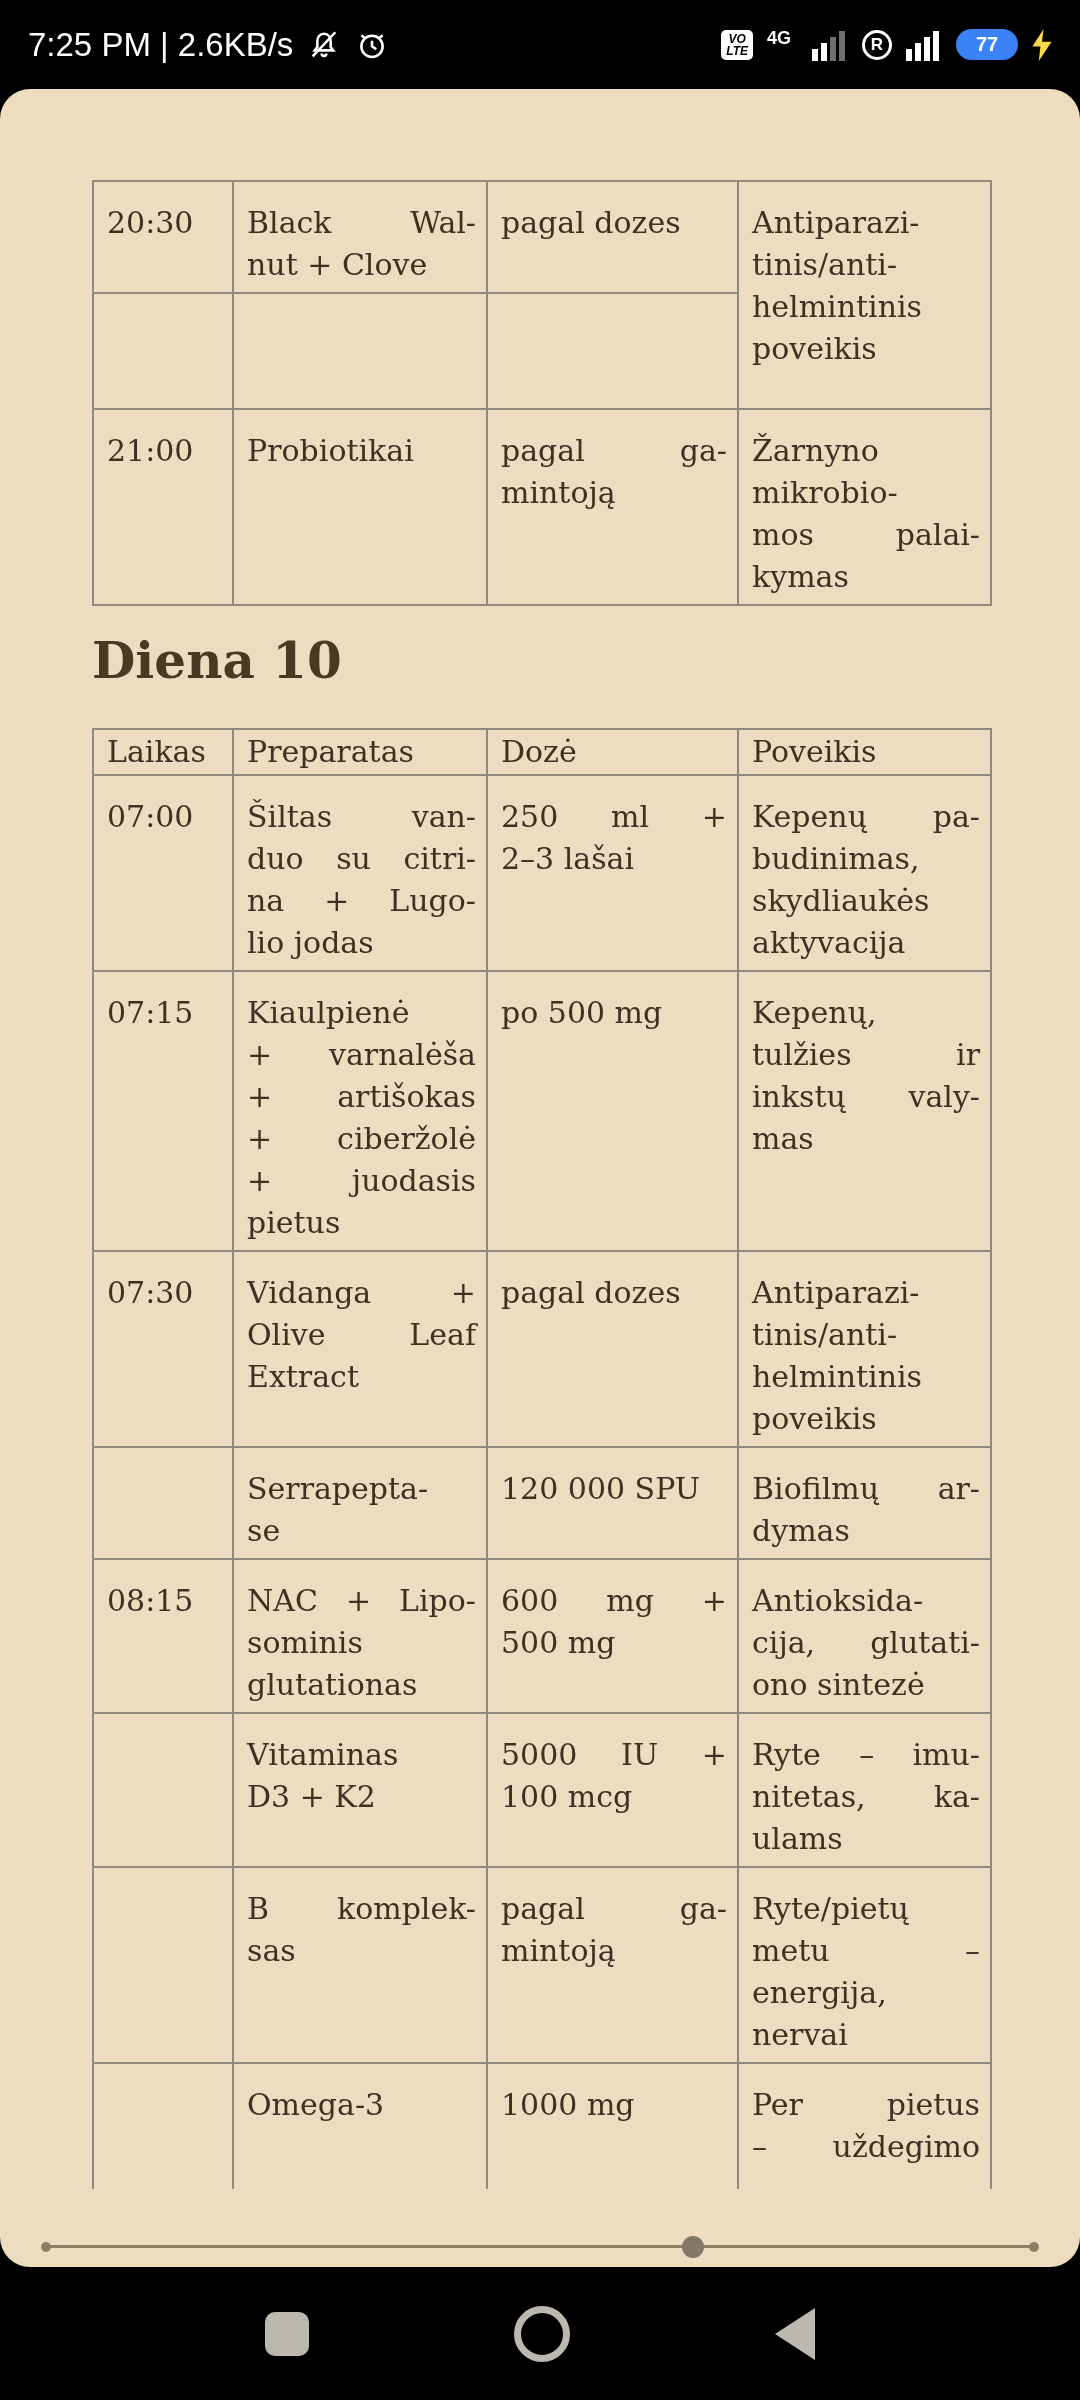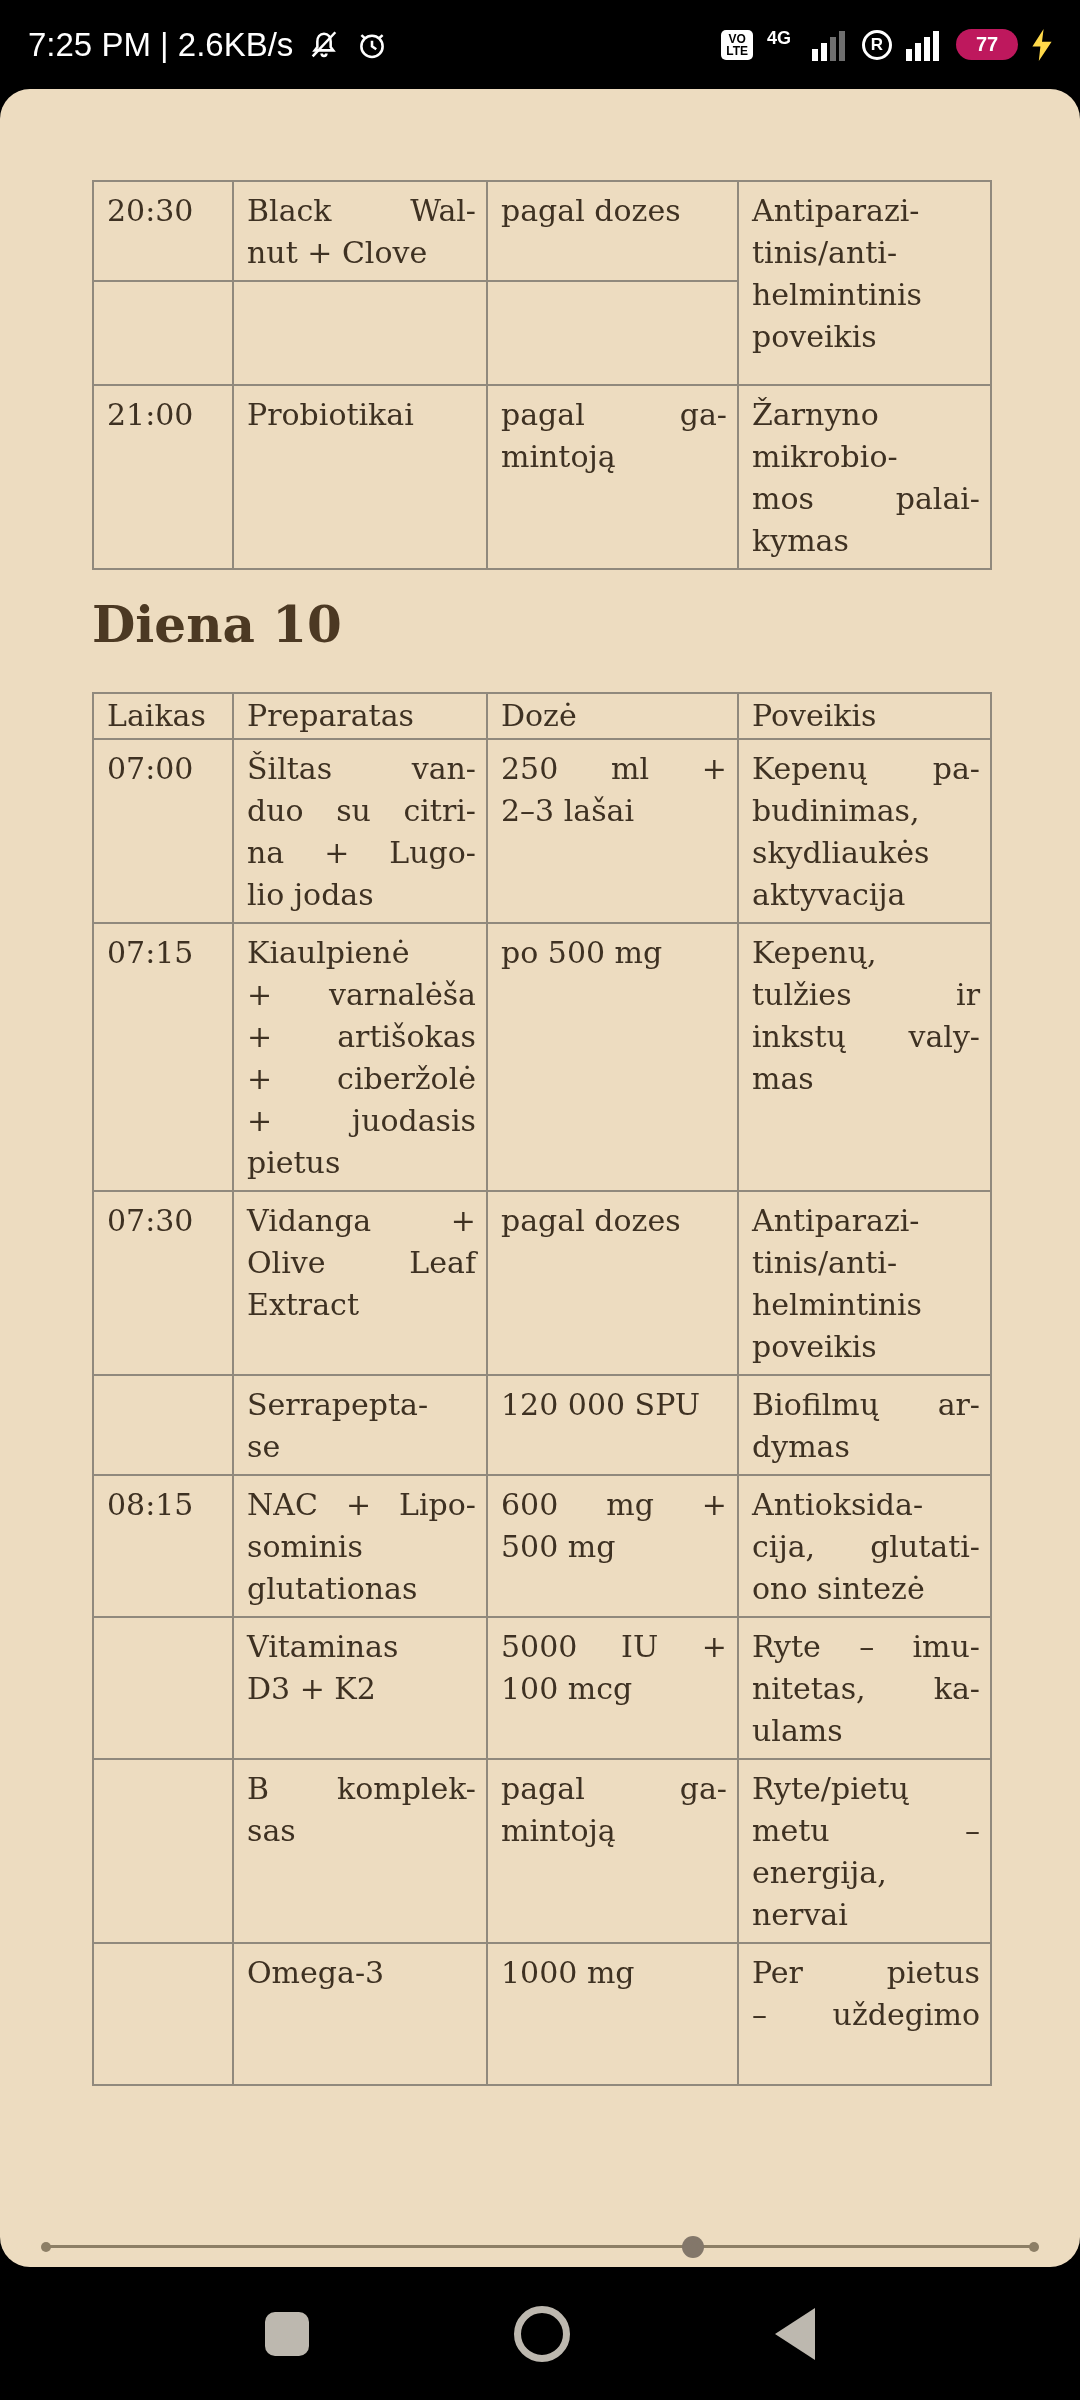"VO" .volte { font-style: none -> italic }
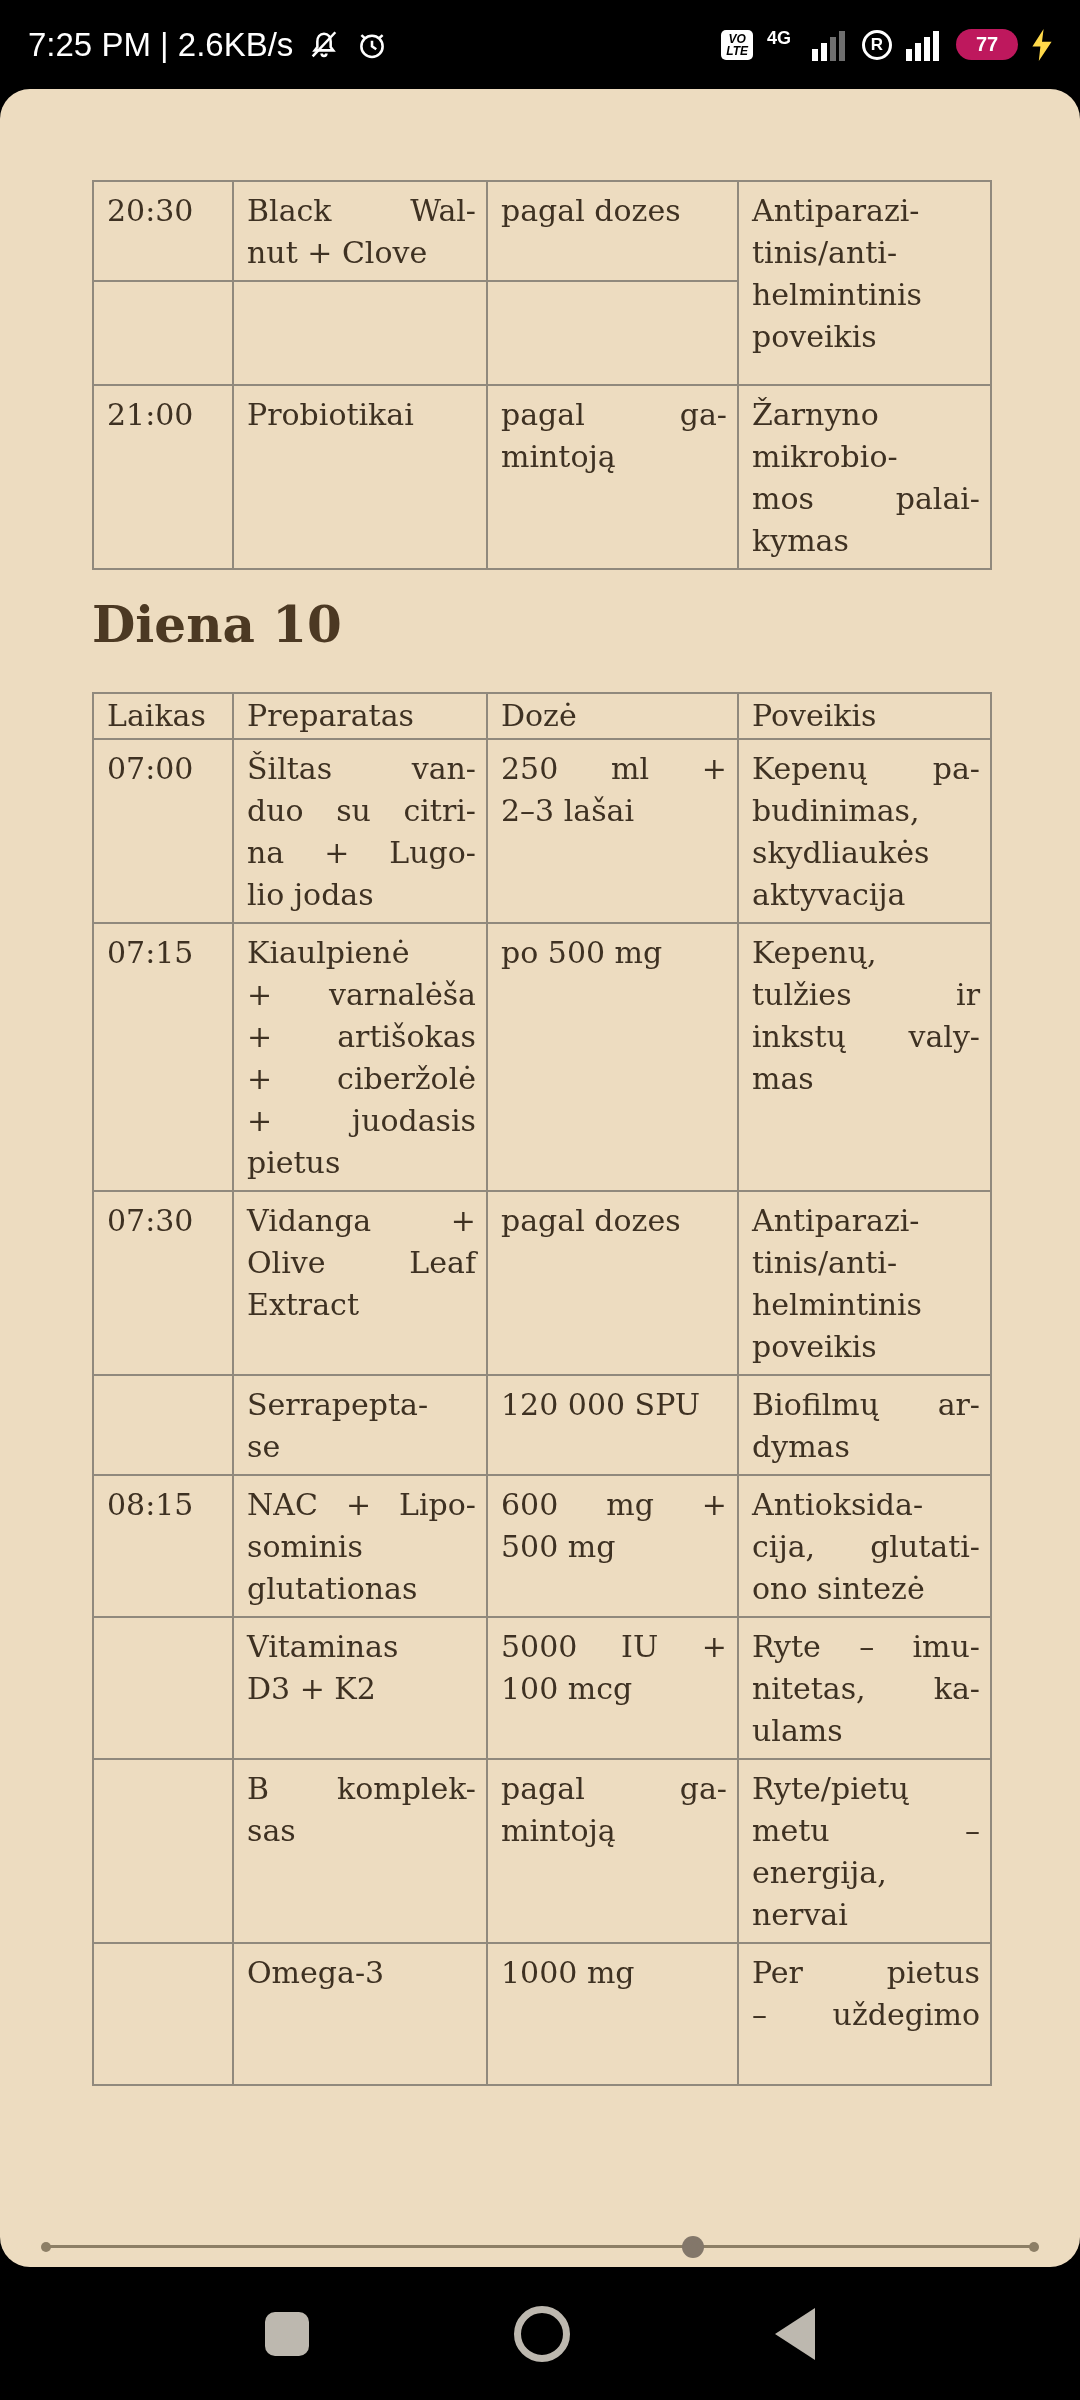"77" .battery { background: #be185d -> #3b82f6 }
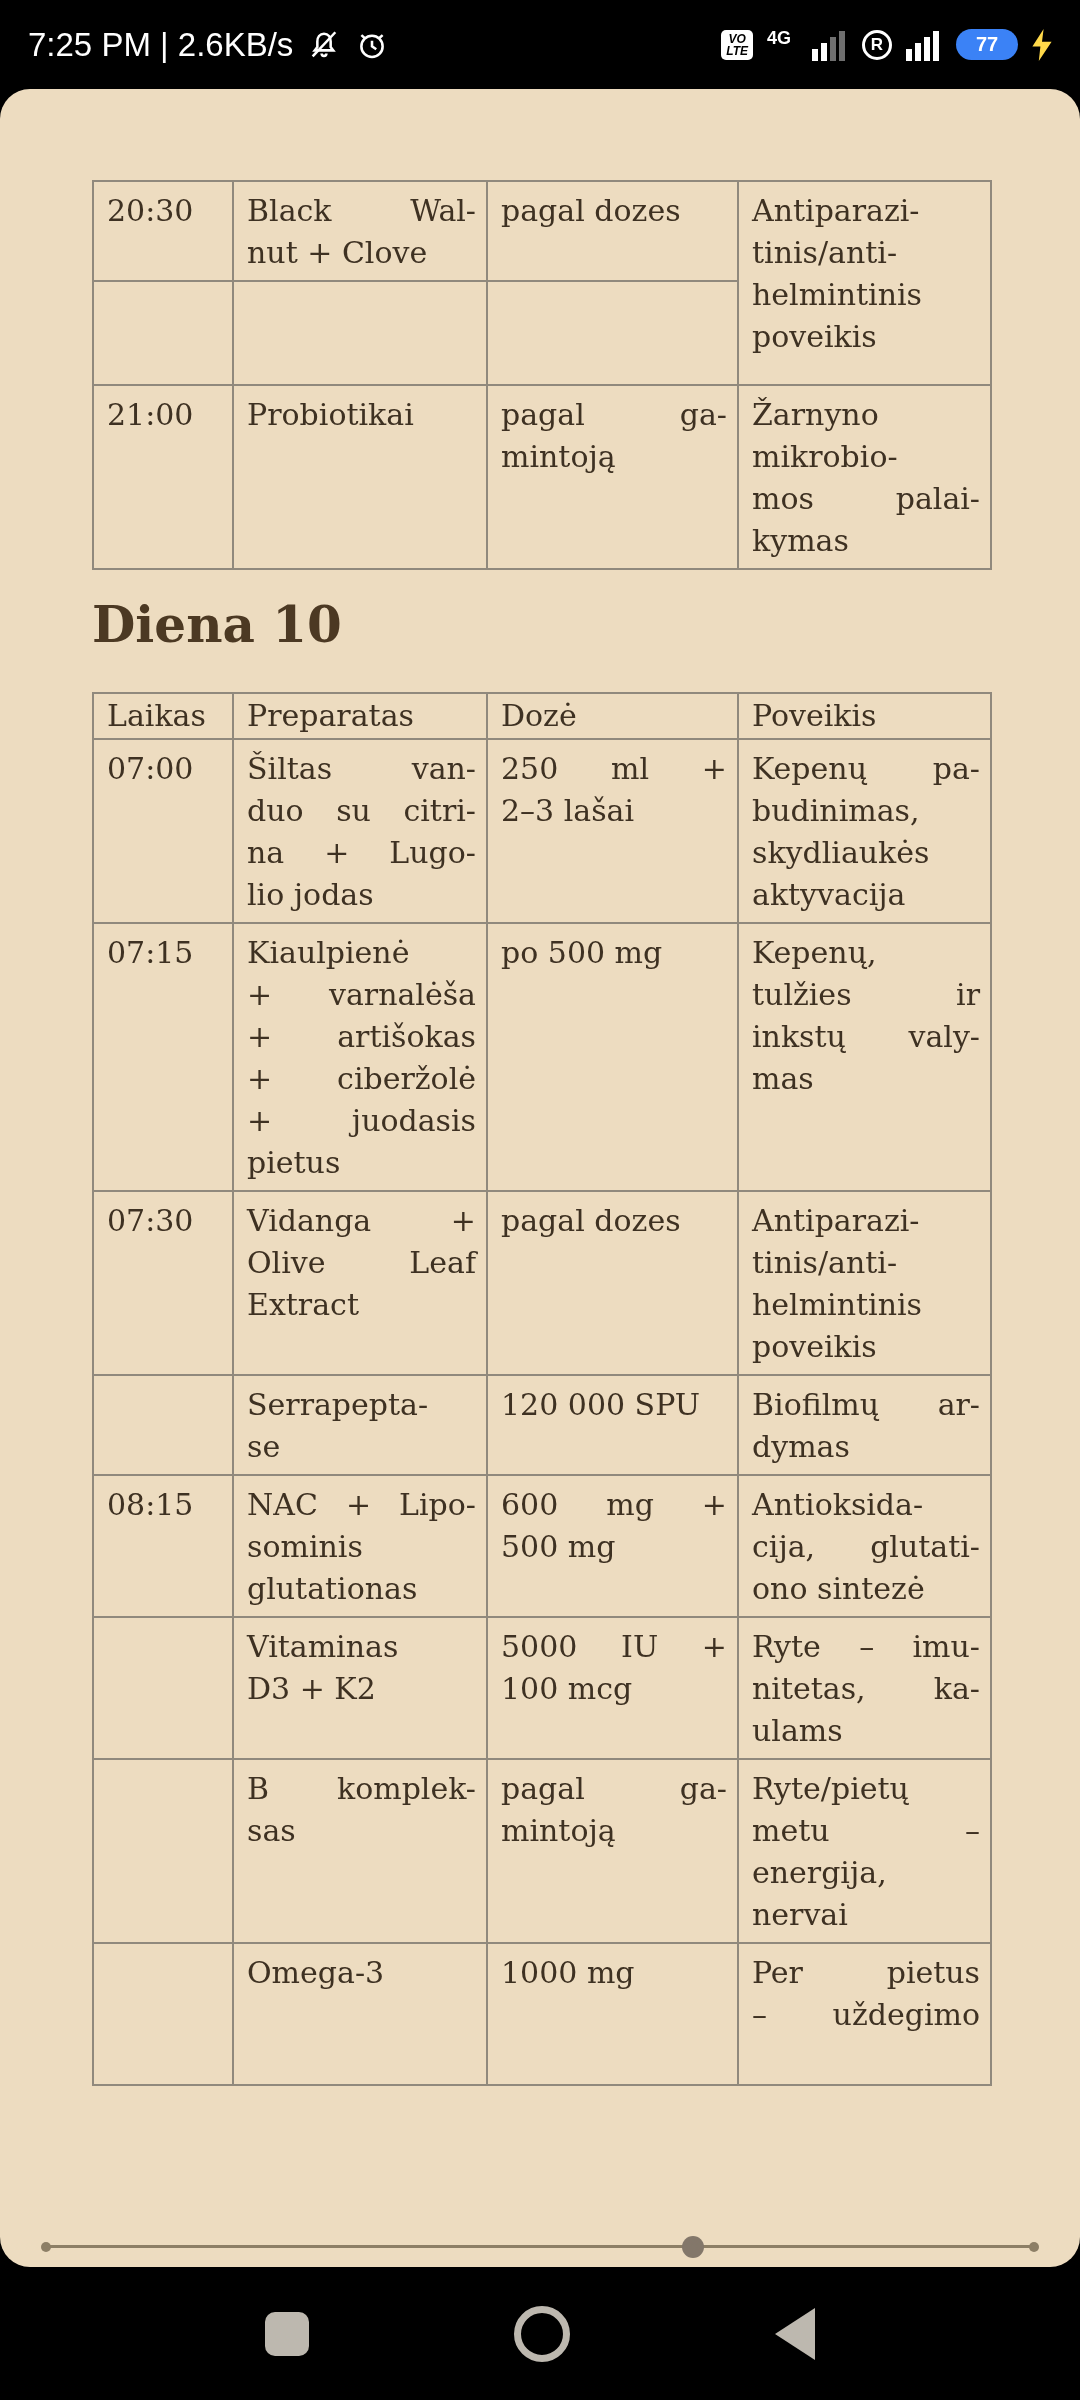"20:30" td { padding: 8px 10px 6px 13px -> 20px 10px 6px 13px }
